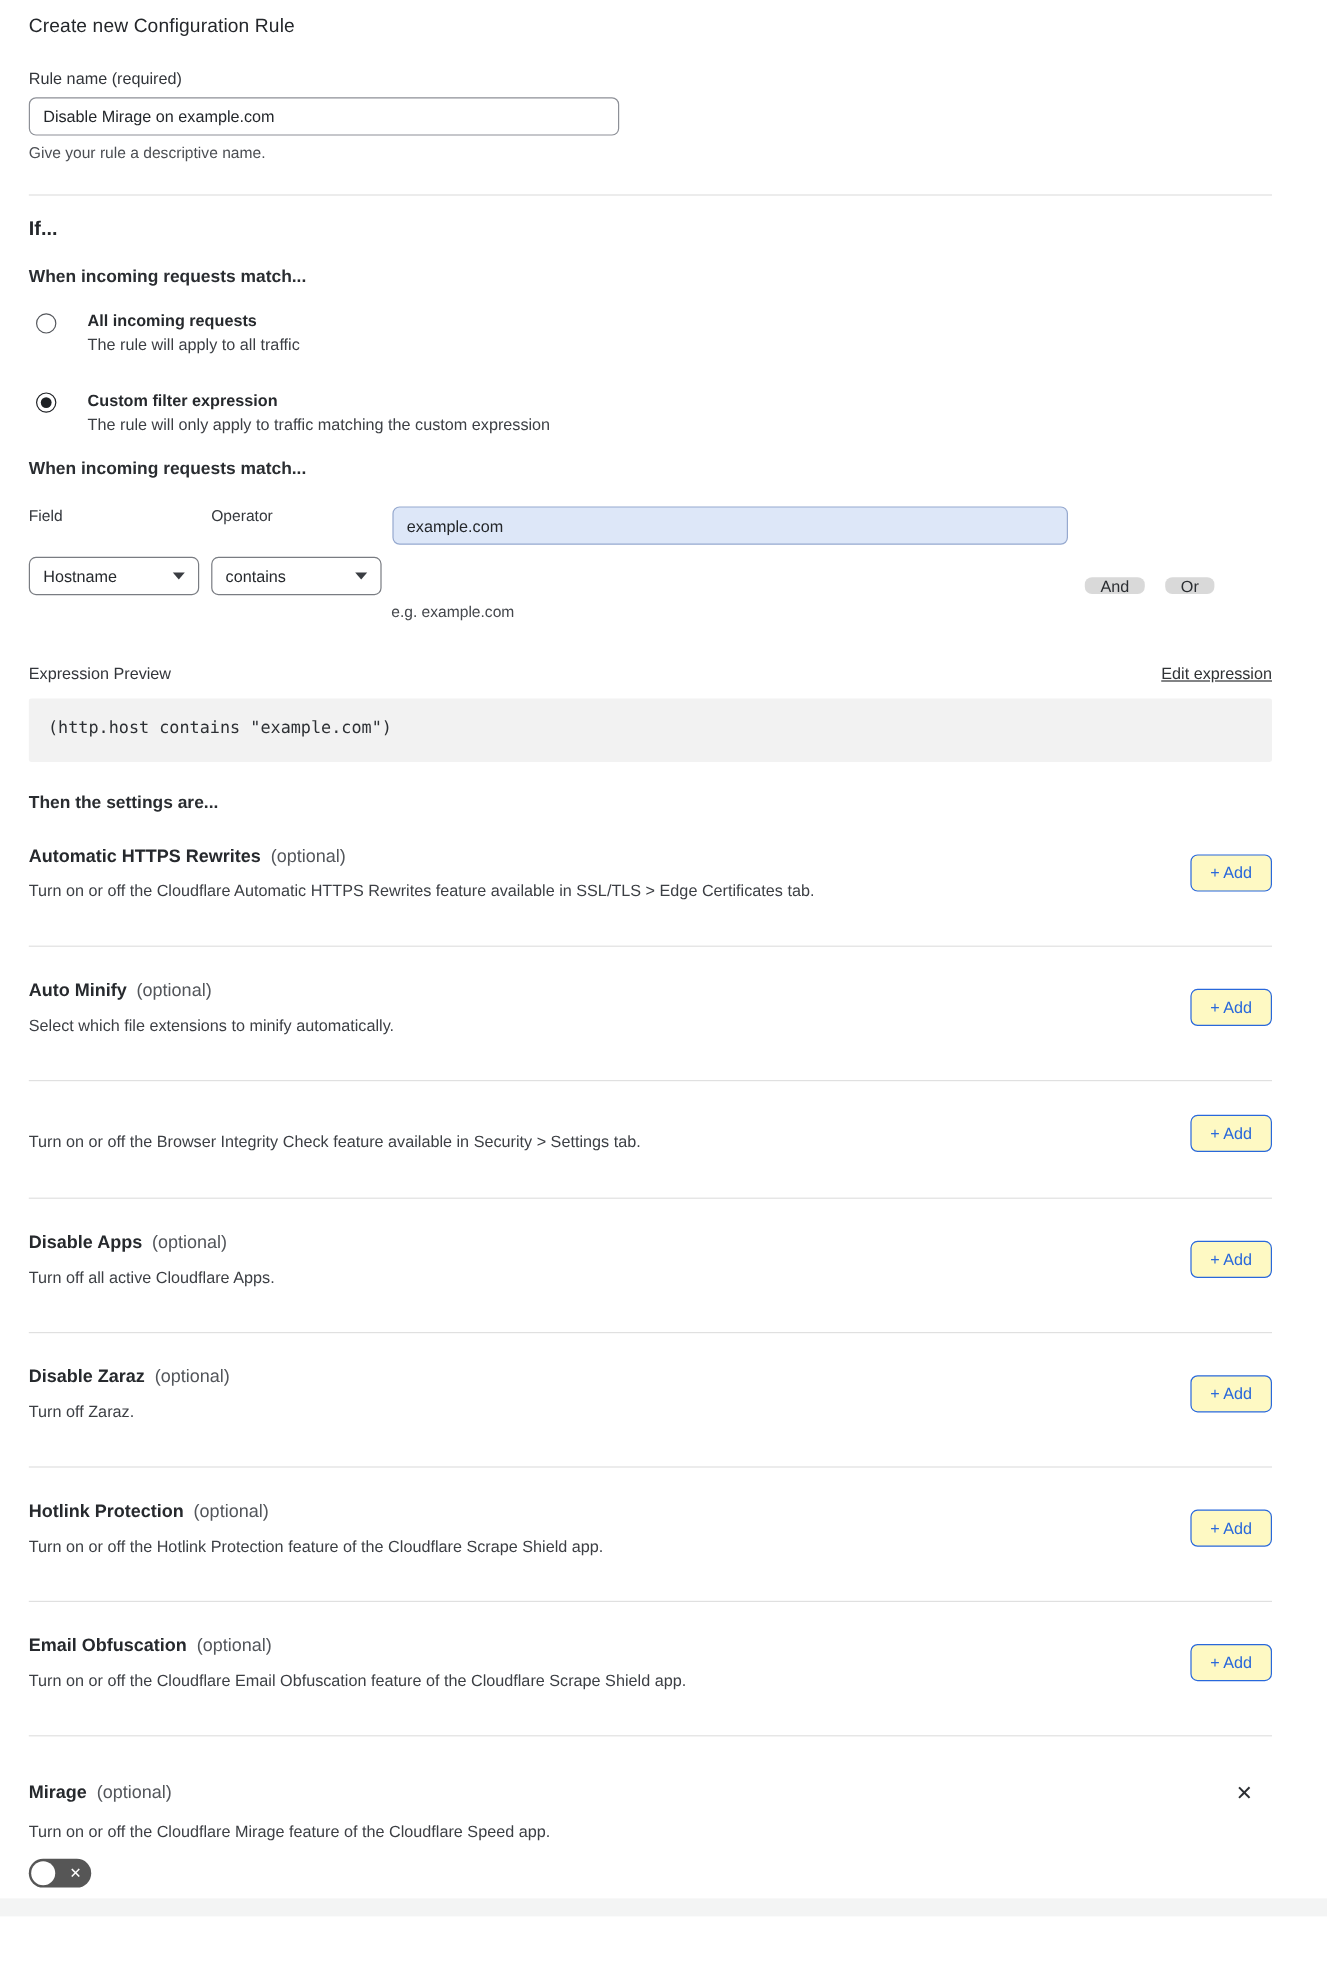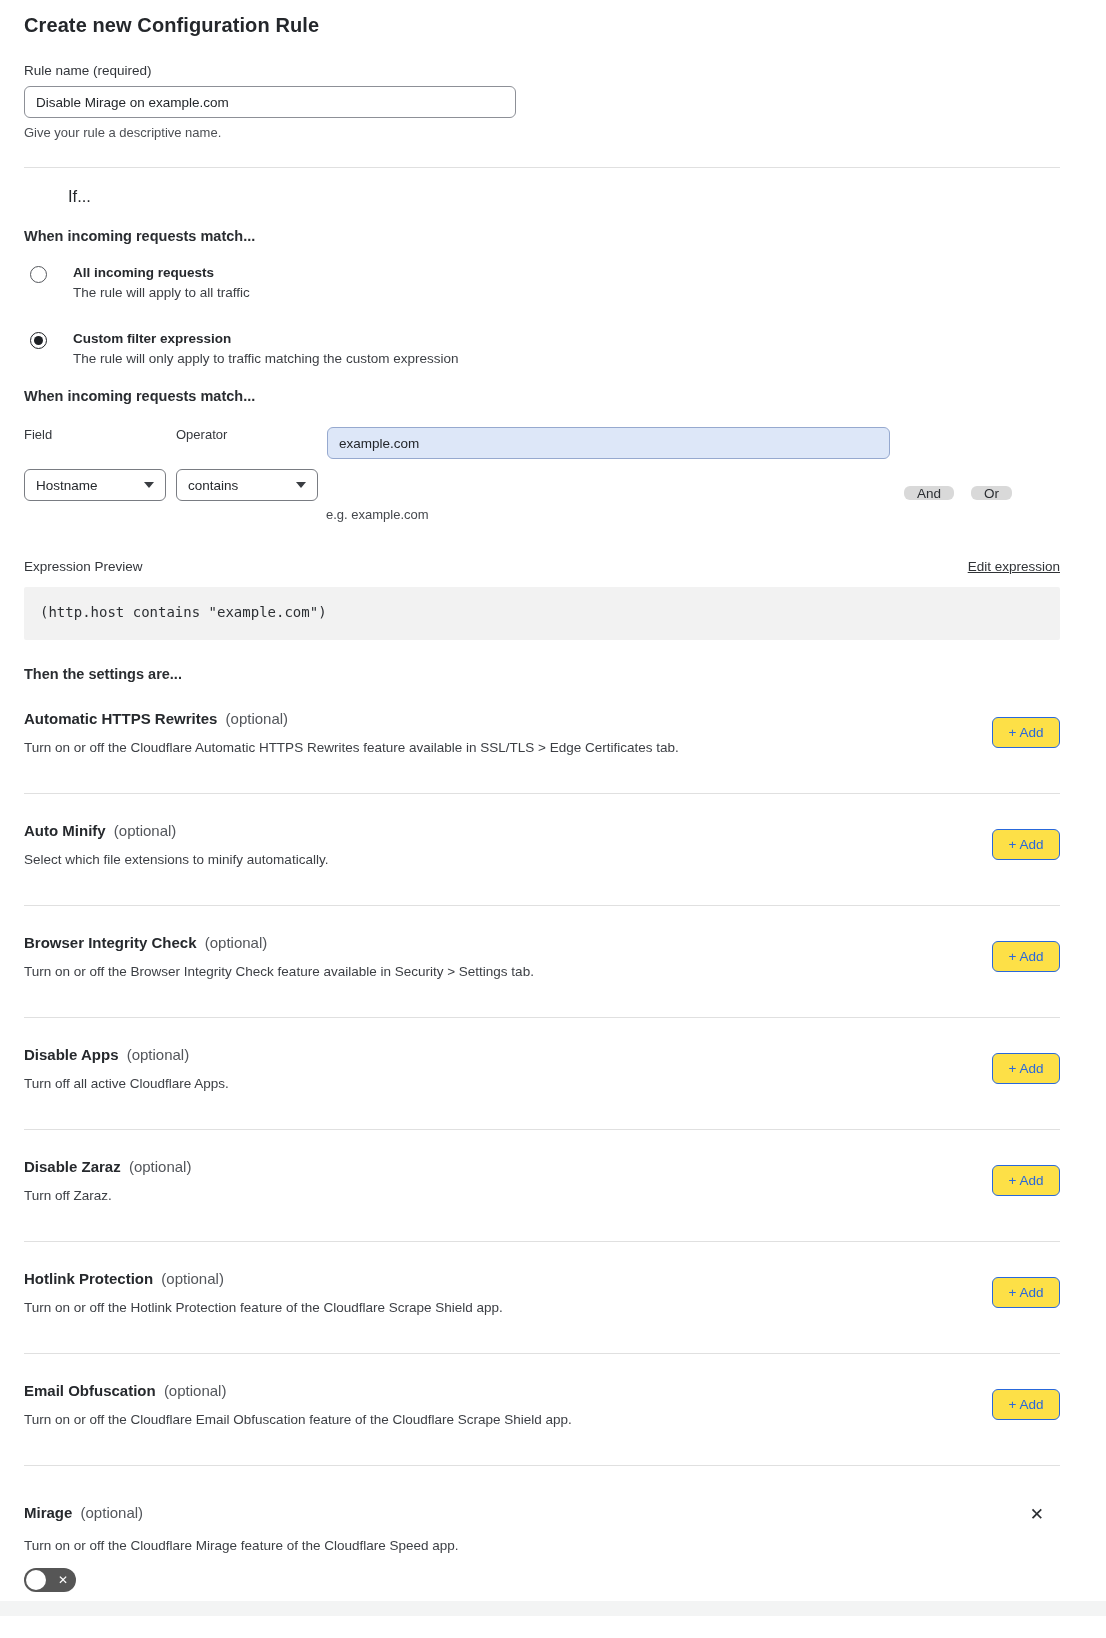"Create new Configuration Rule" h1.page-title { font-size: 20px -> 16px; font-weight: bold -> normal }
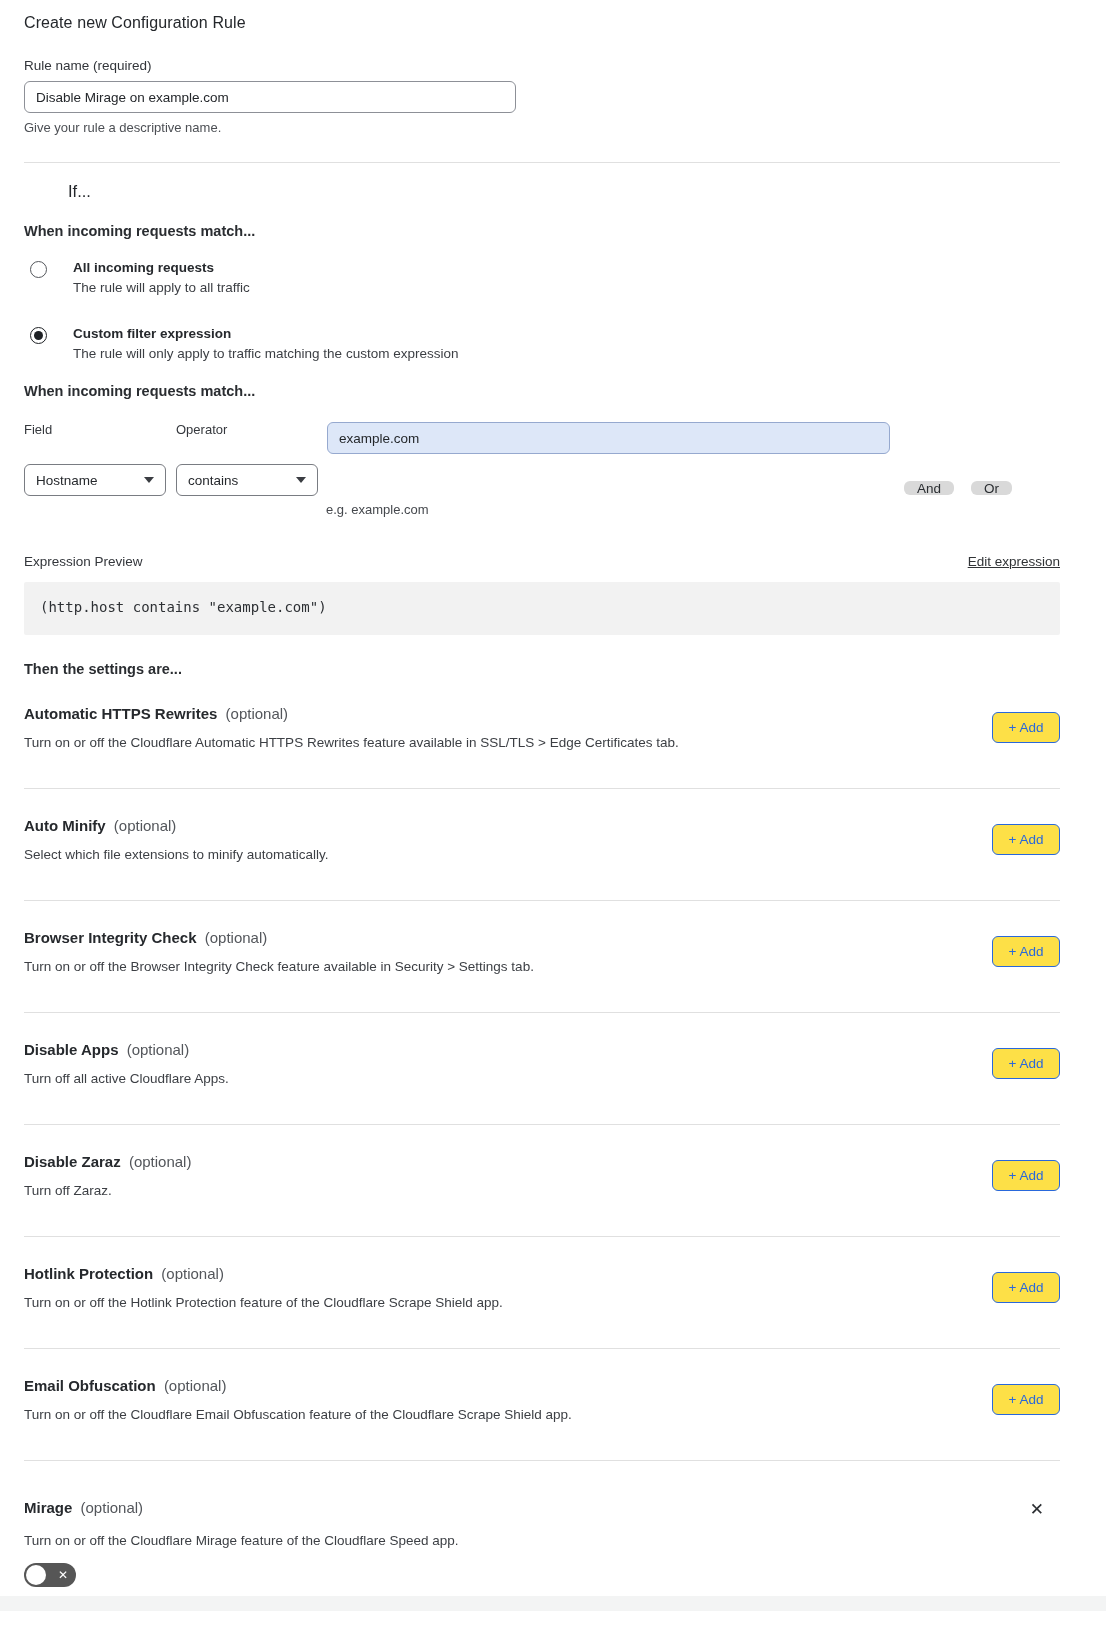"If..." h2.if-heading { font-weight: normal -> bold; margin-left: 44px -> none }
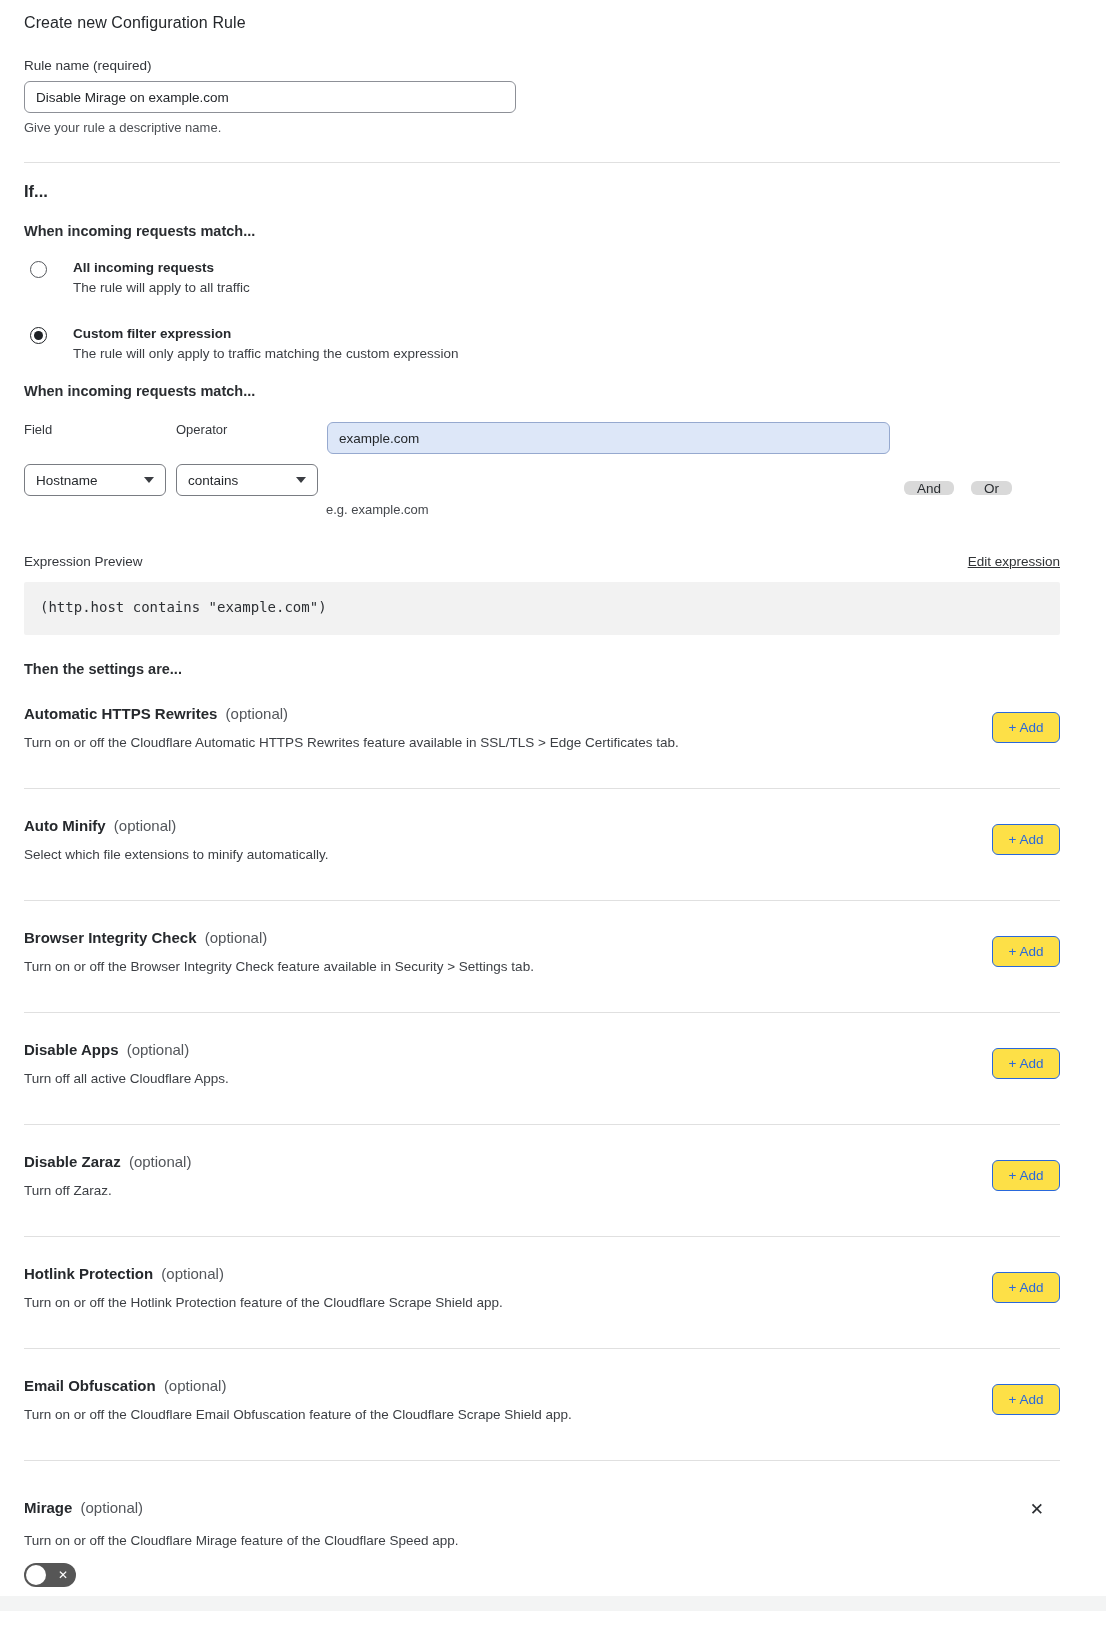"+ Add" .add-btn { background: #fde047 -> #fef9c3 }
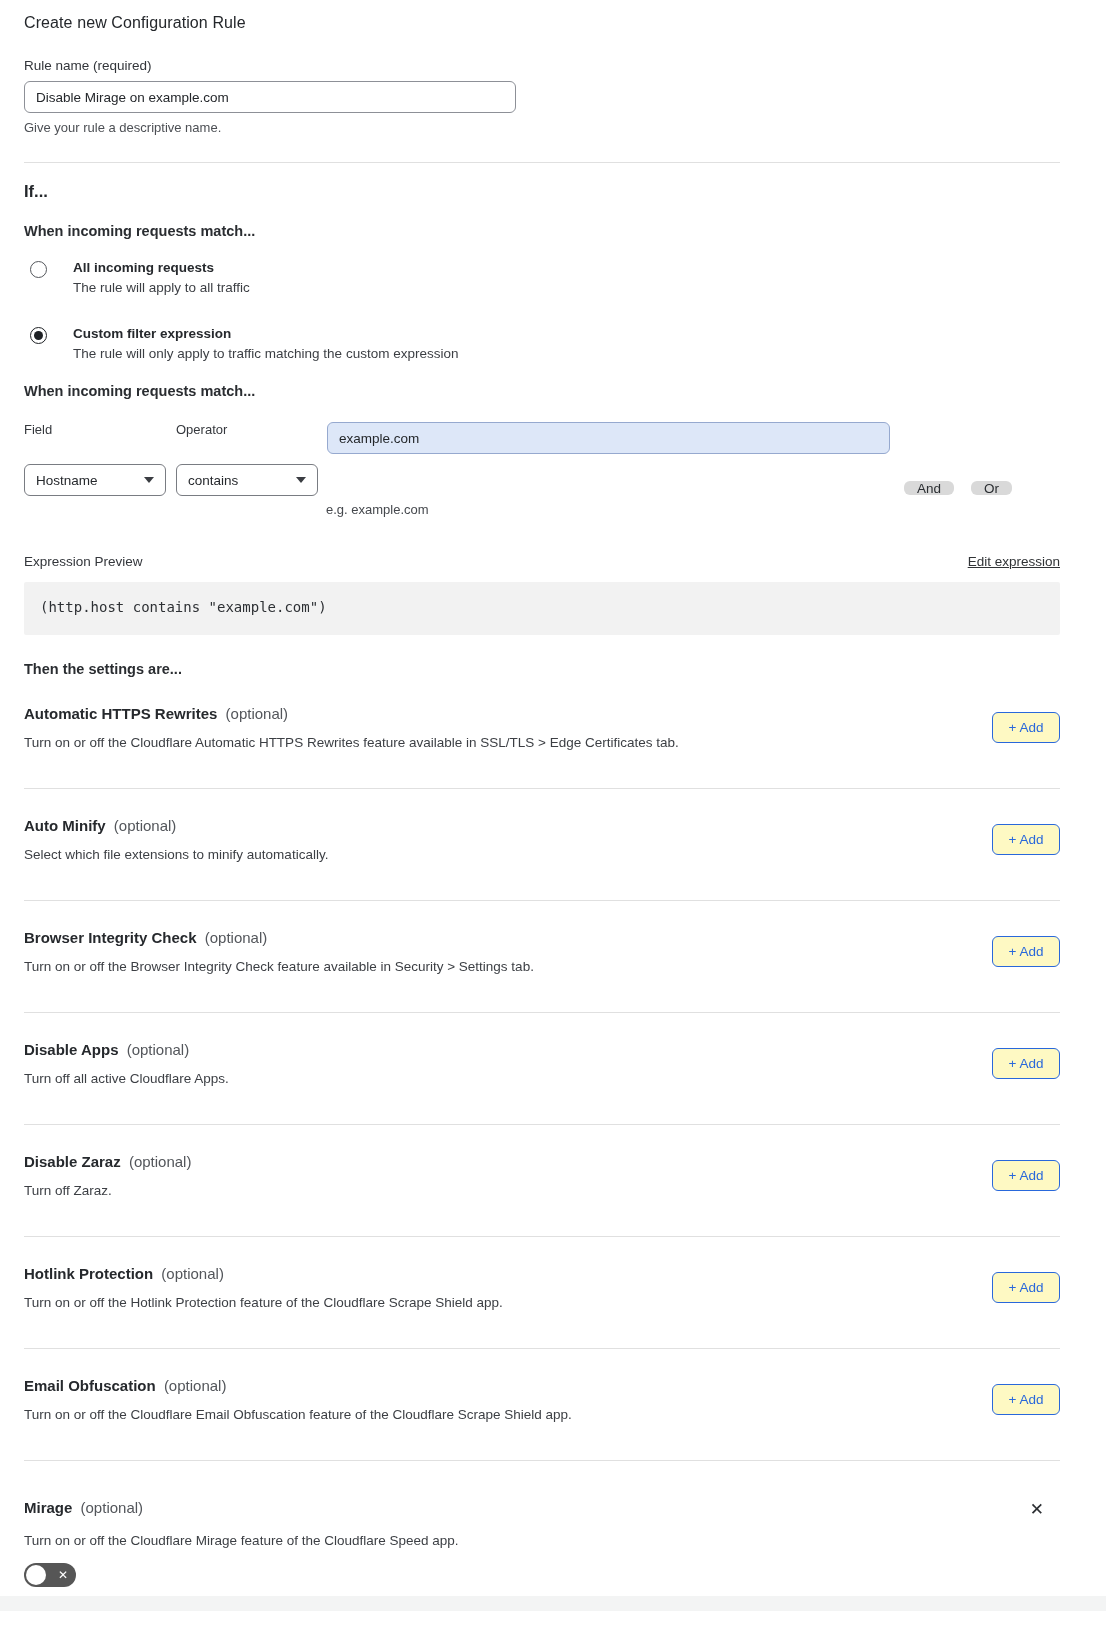"Browser Integrity Check (optional)" div.setting-title-line { html: <div> <span>Browser Integrity Check</span> <span>(optional)</span> </div> -> none }
